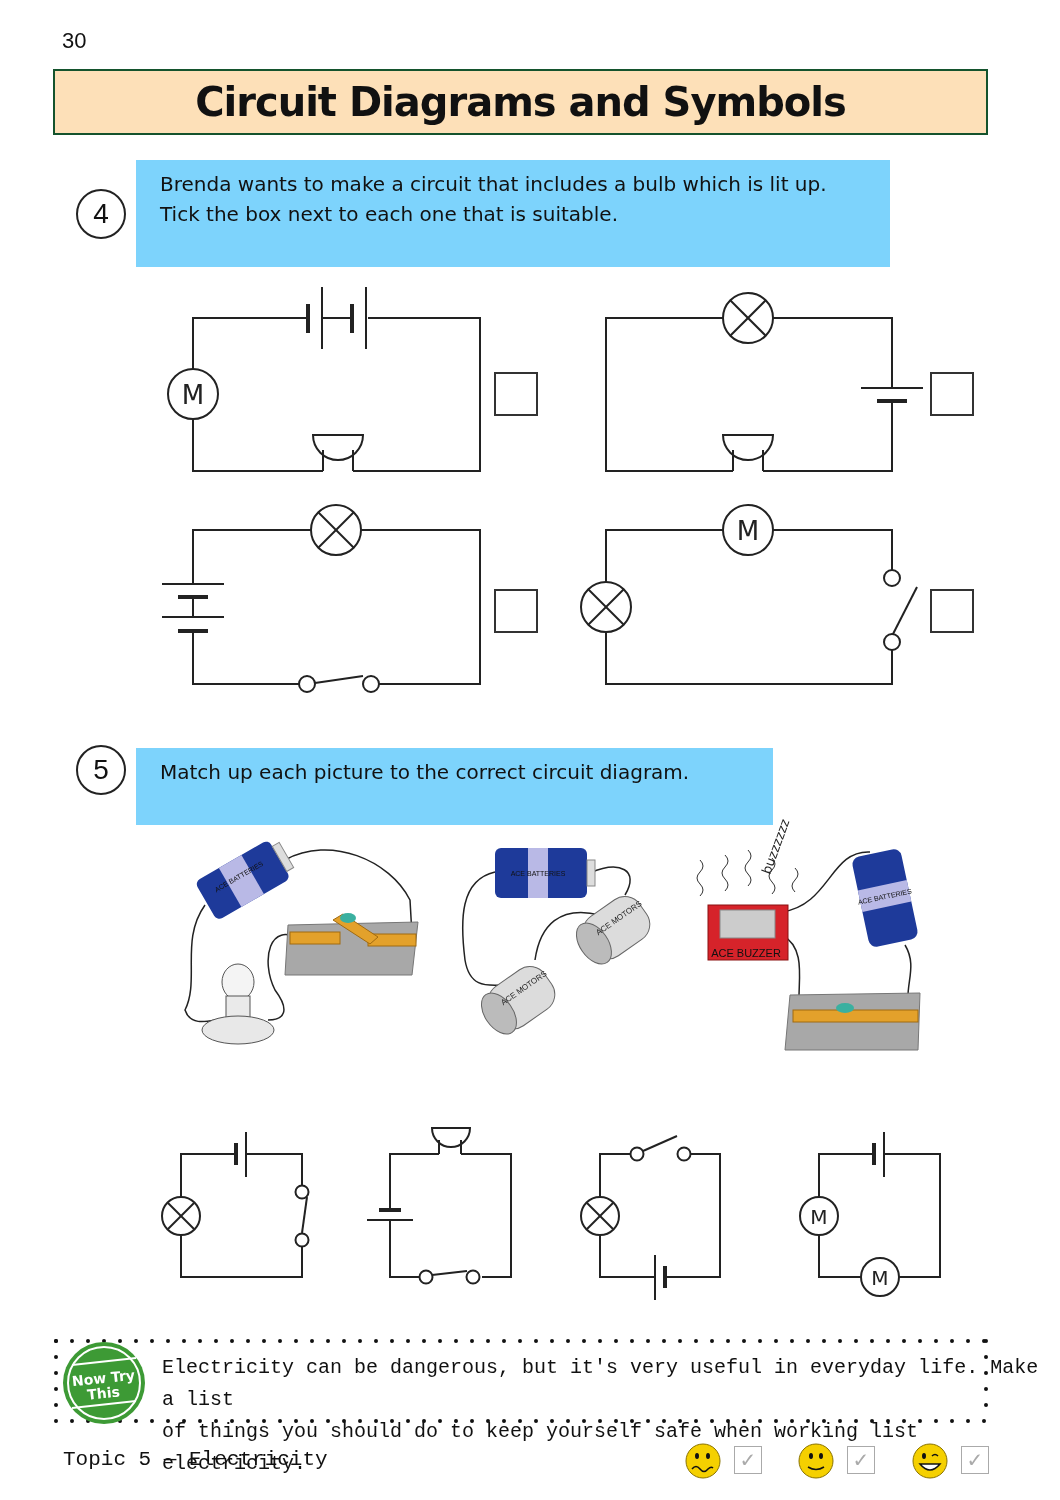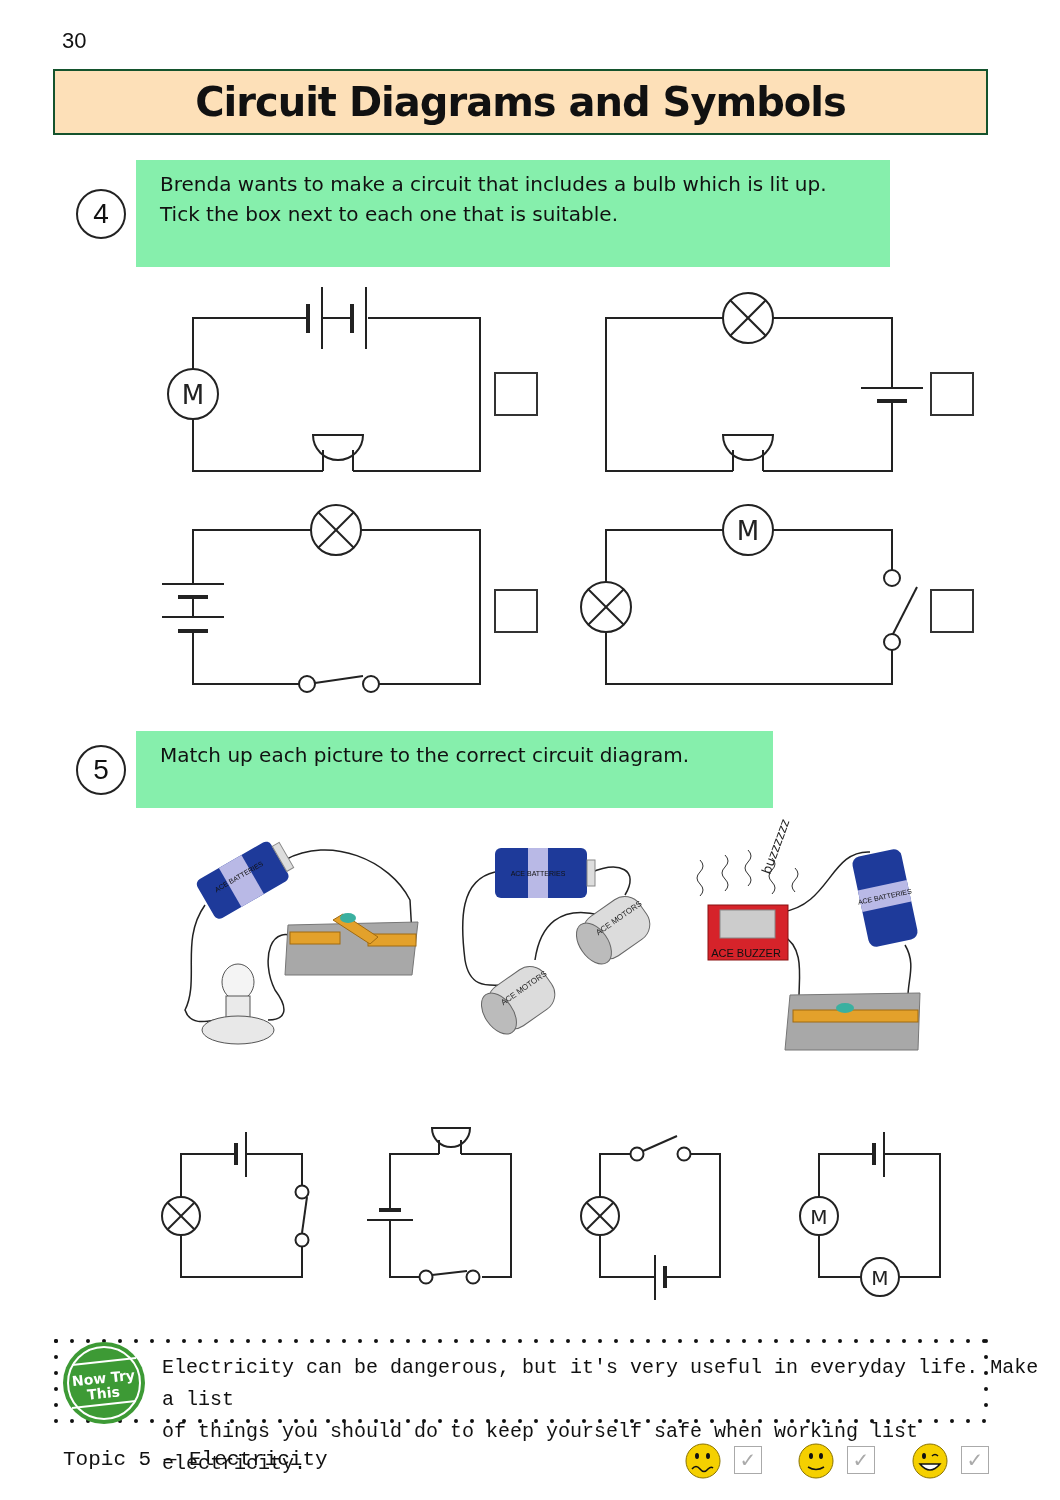"Brenda wants to make a" .prompt { background: #86efac -> #7dd3fc }
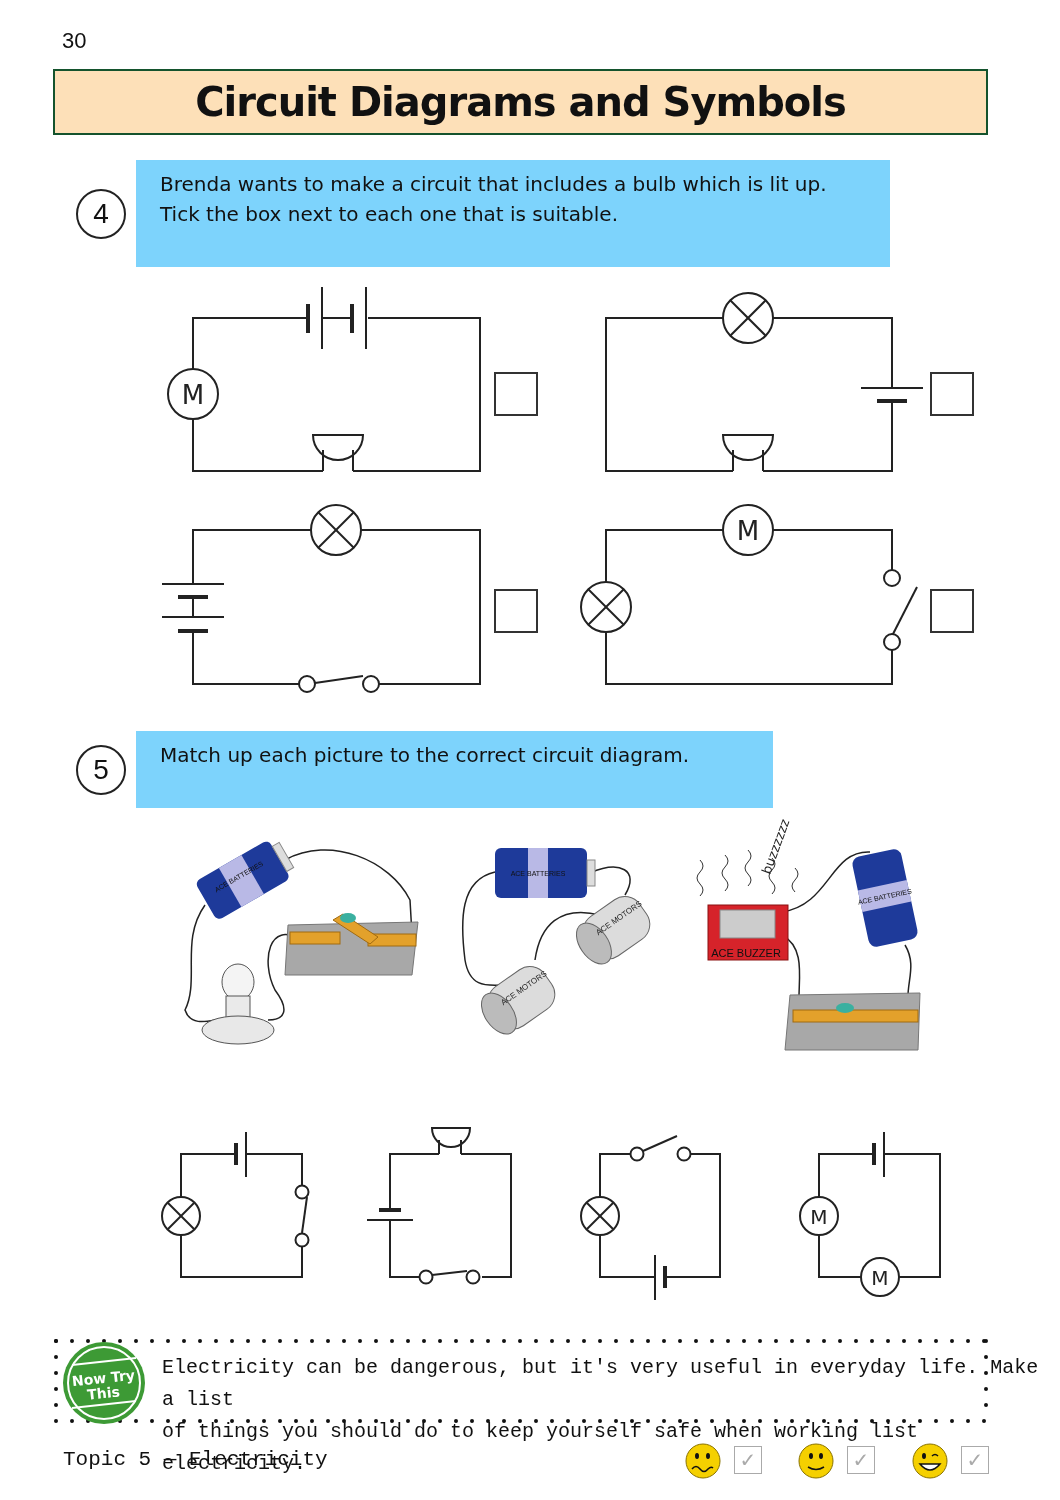"Match up each picture to" div.abs { top: 731px -> 748px }
